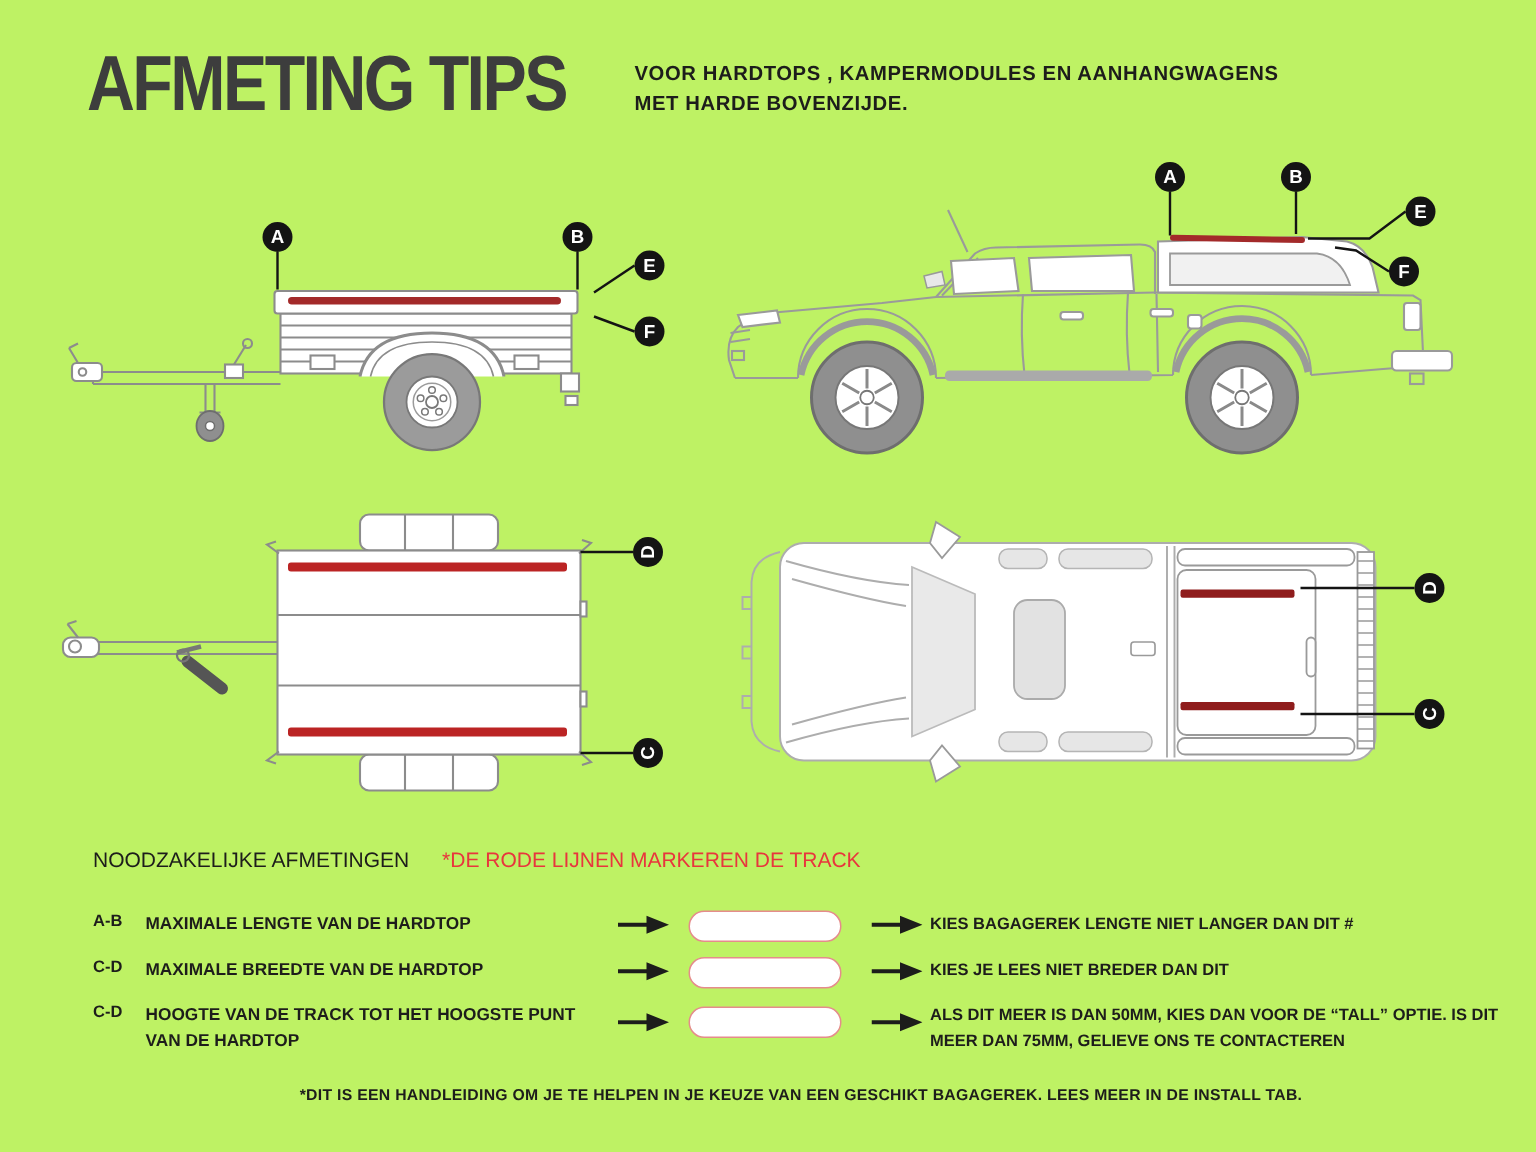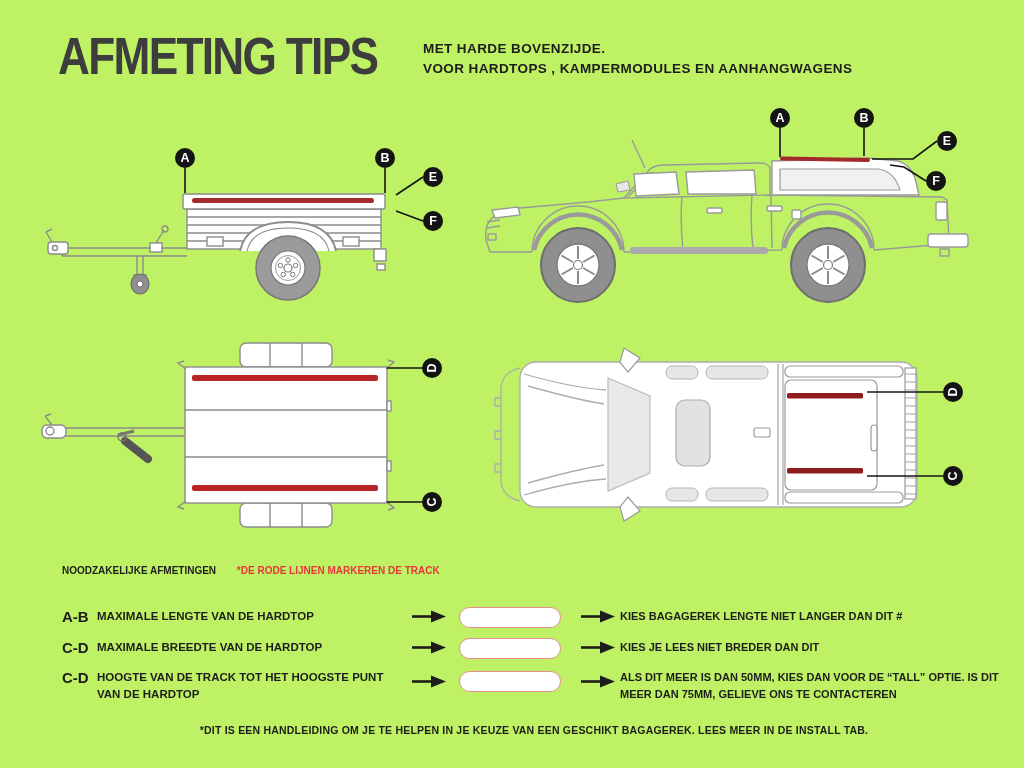"MET HARDE BOVENZIJDE." div { order: before "VOOR HARDTOPS , KAMPERMODULES EN" -> after "VOOR HARDTOPS , KAMPERMODULES EN" }
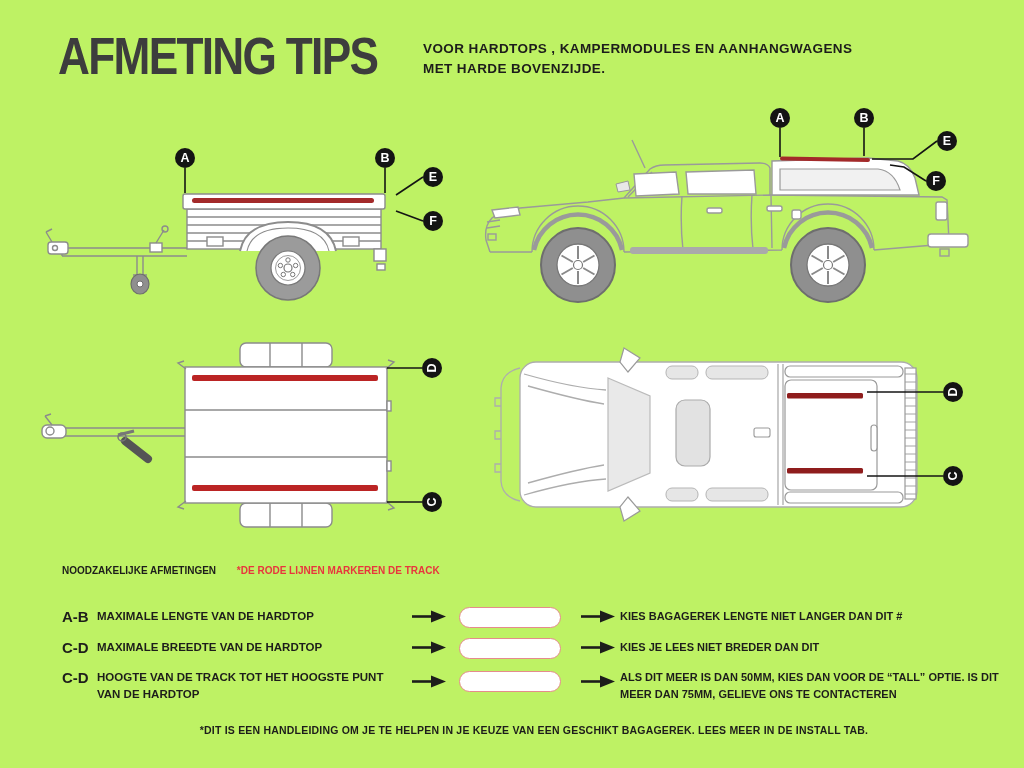"NOODZAKELIJKE AFMETINGEN *DE RODE LIJNEN" .meas-heading { font-size: 10px -> 14px; font-weight: bold -> normal }
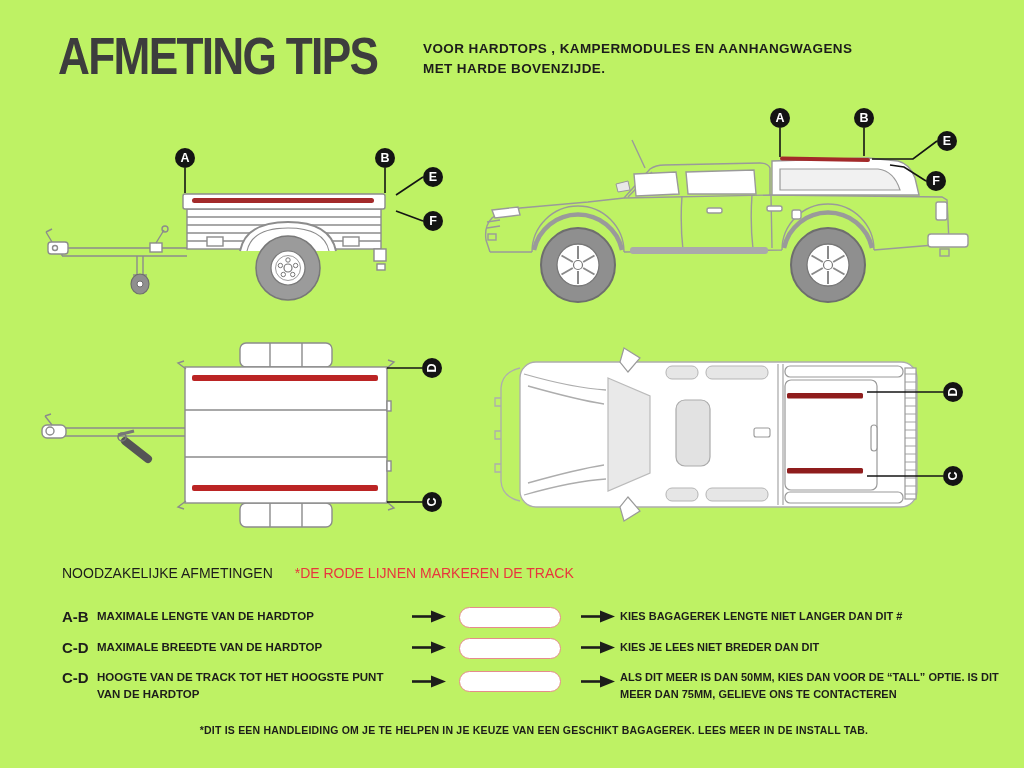"A-B" .m-row .key { font-size: 15px -> 11px }
